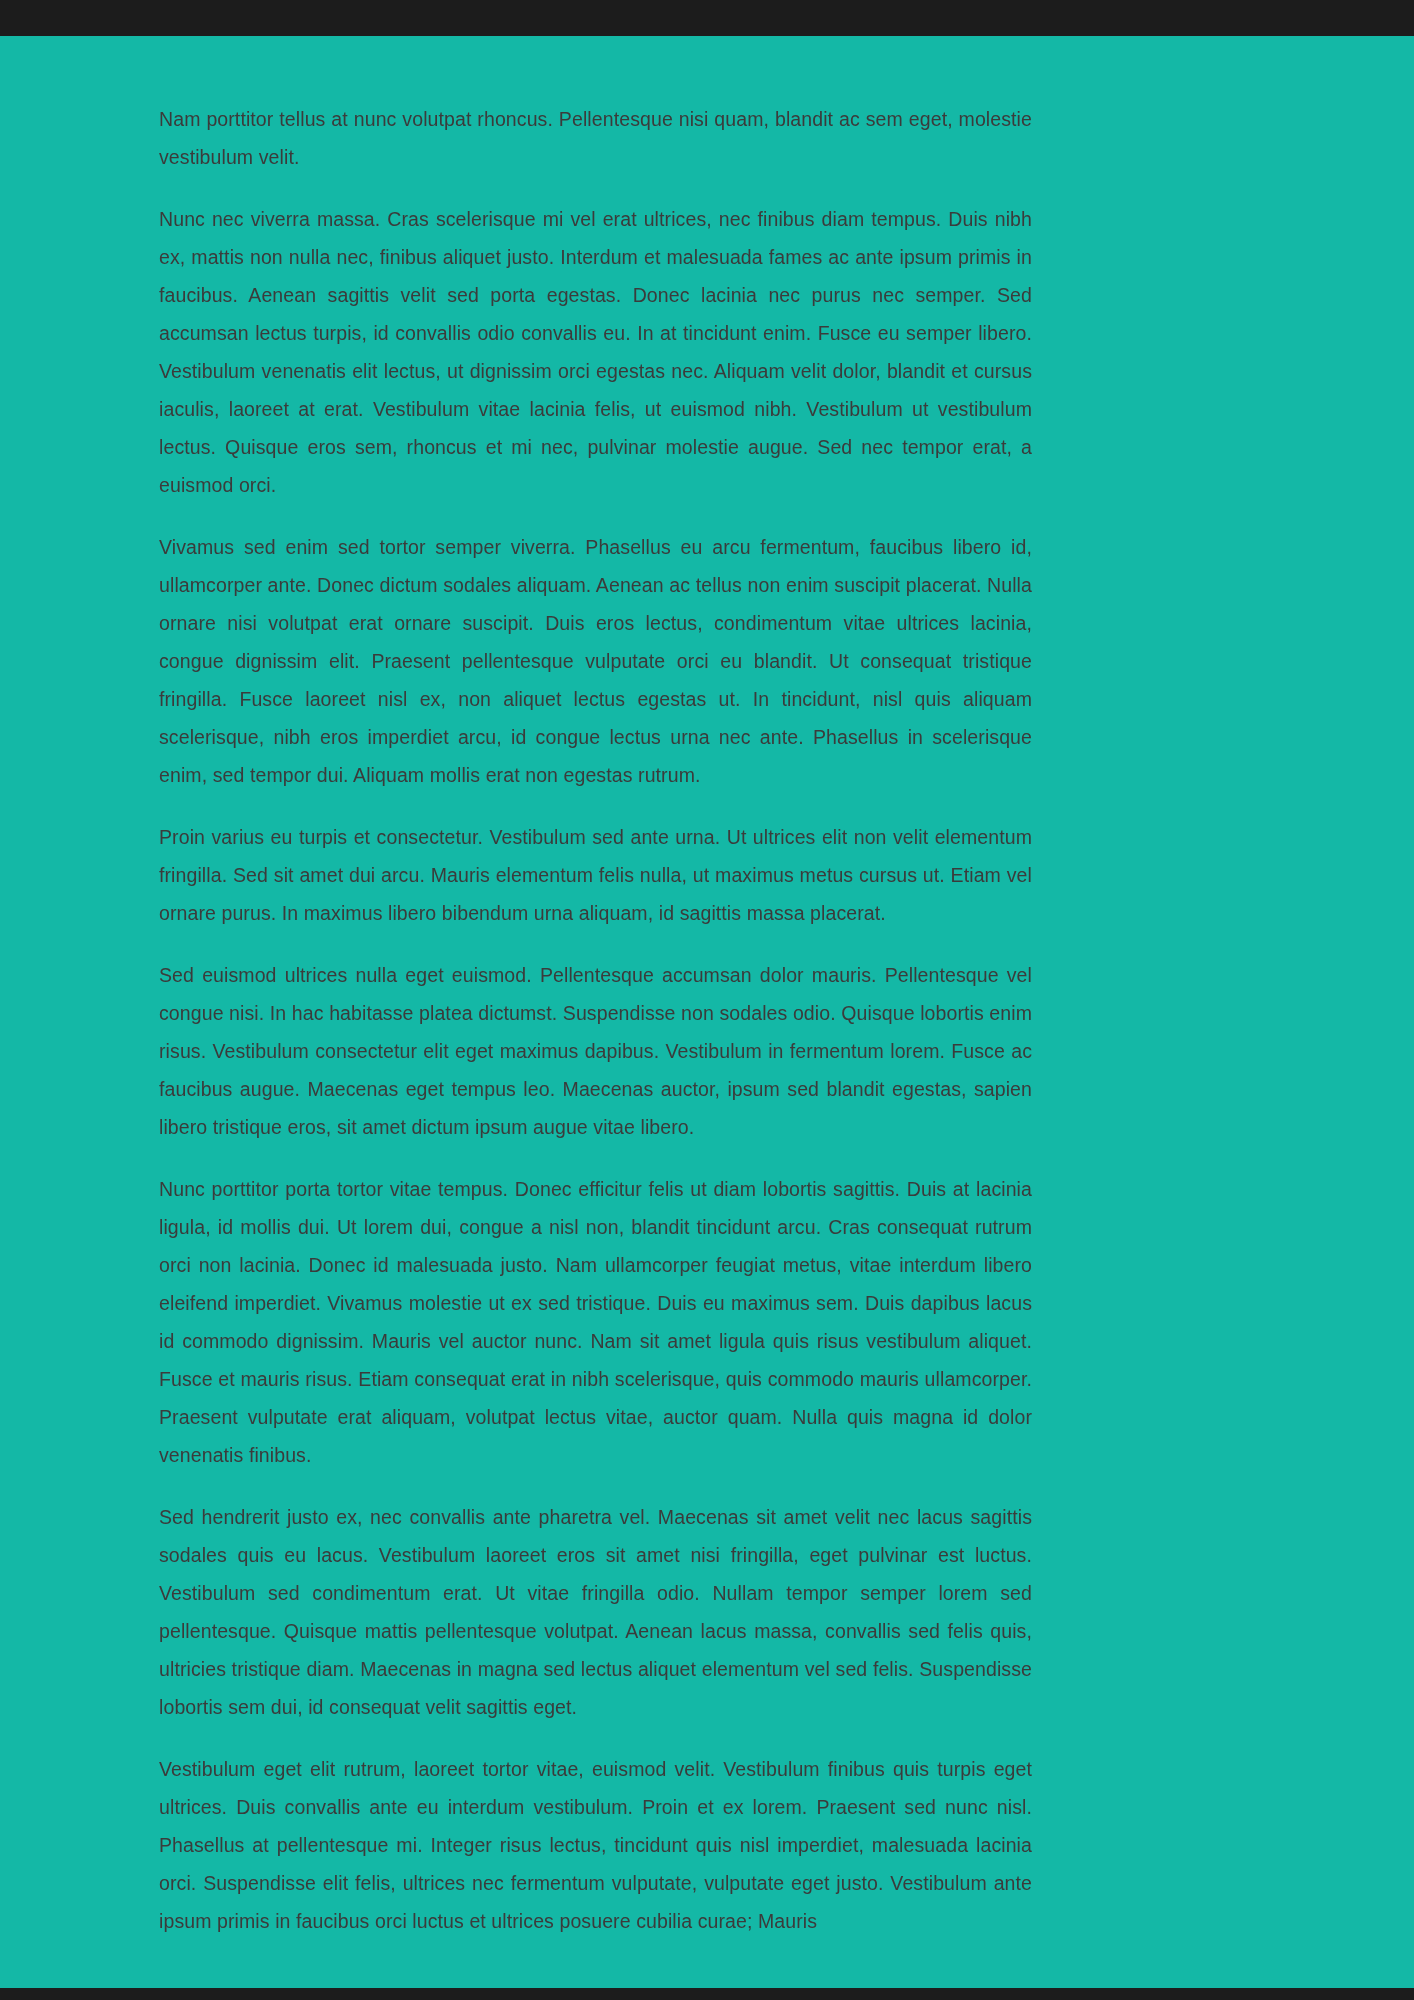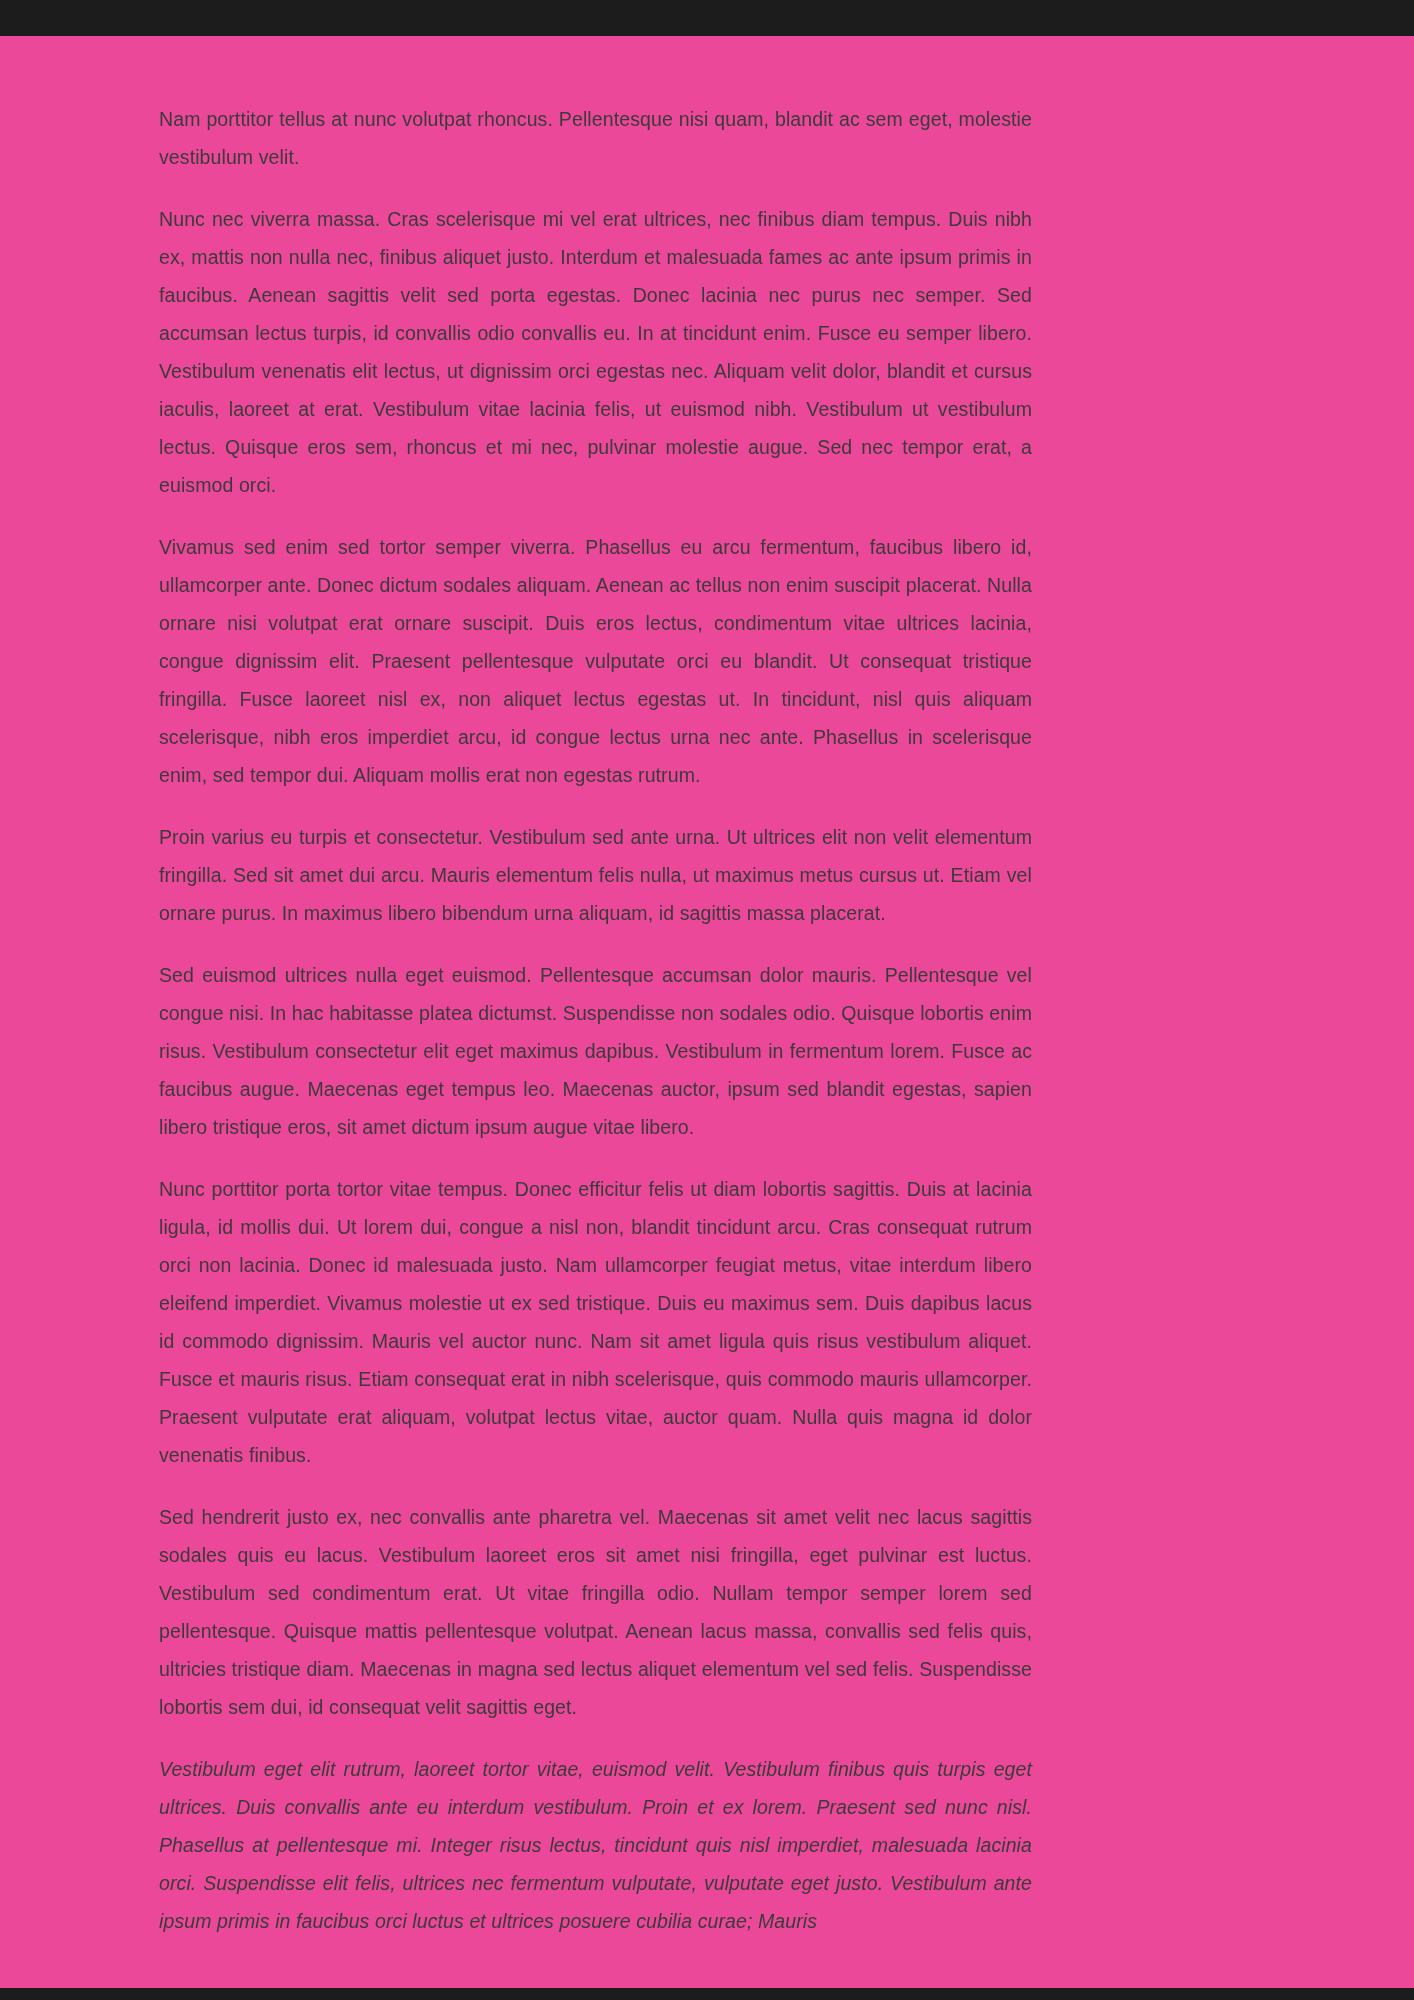"Nam porttitor tellus at nunc" .document-page { background: #ec4899 -> #14b8a6 }
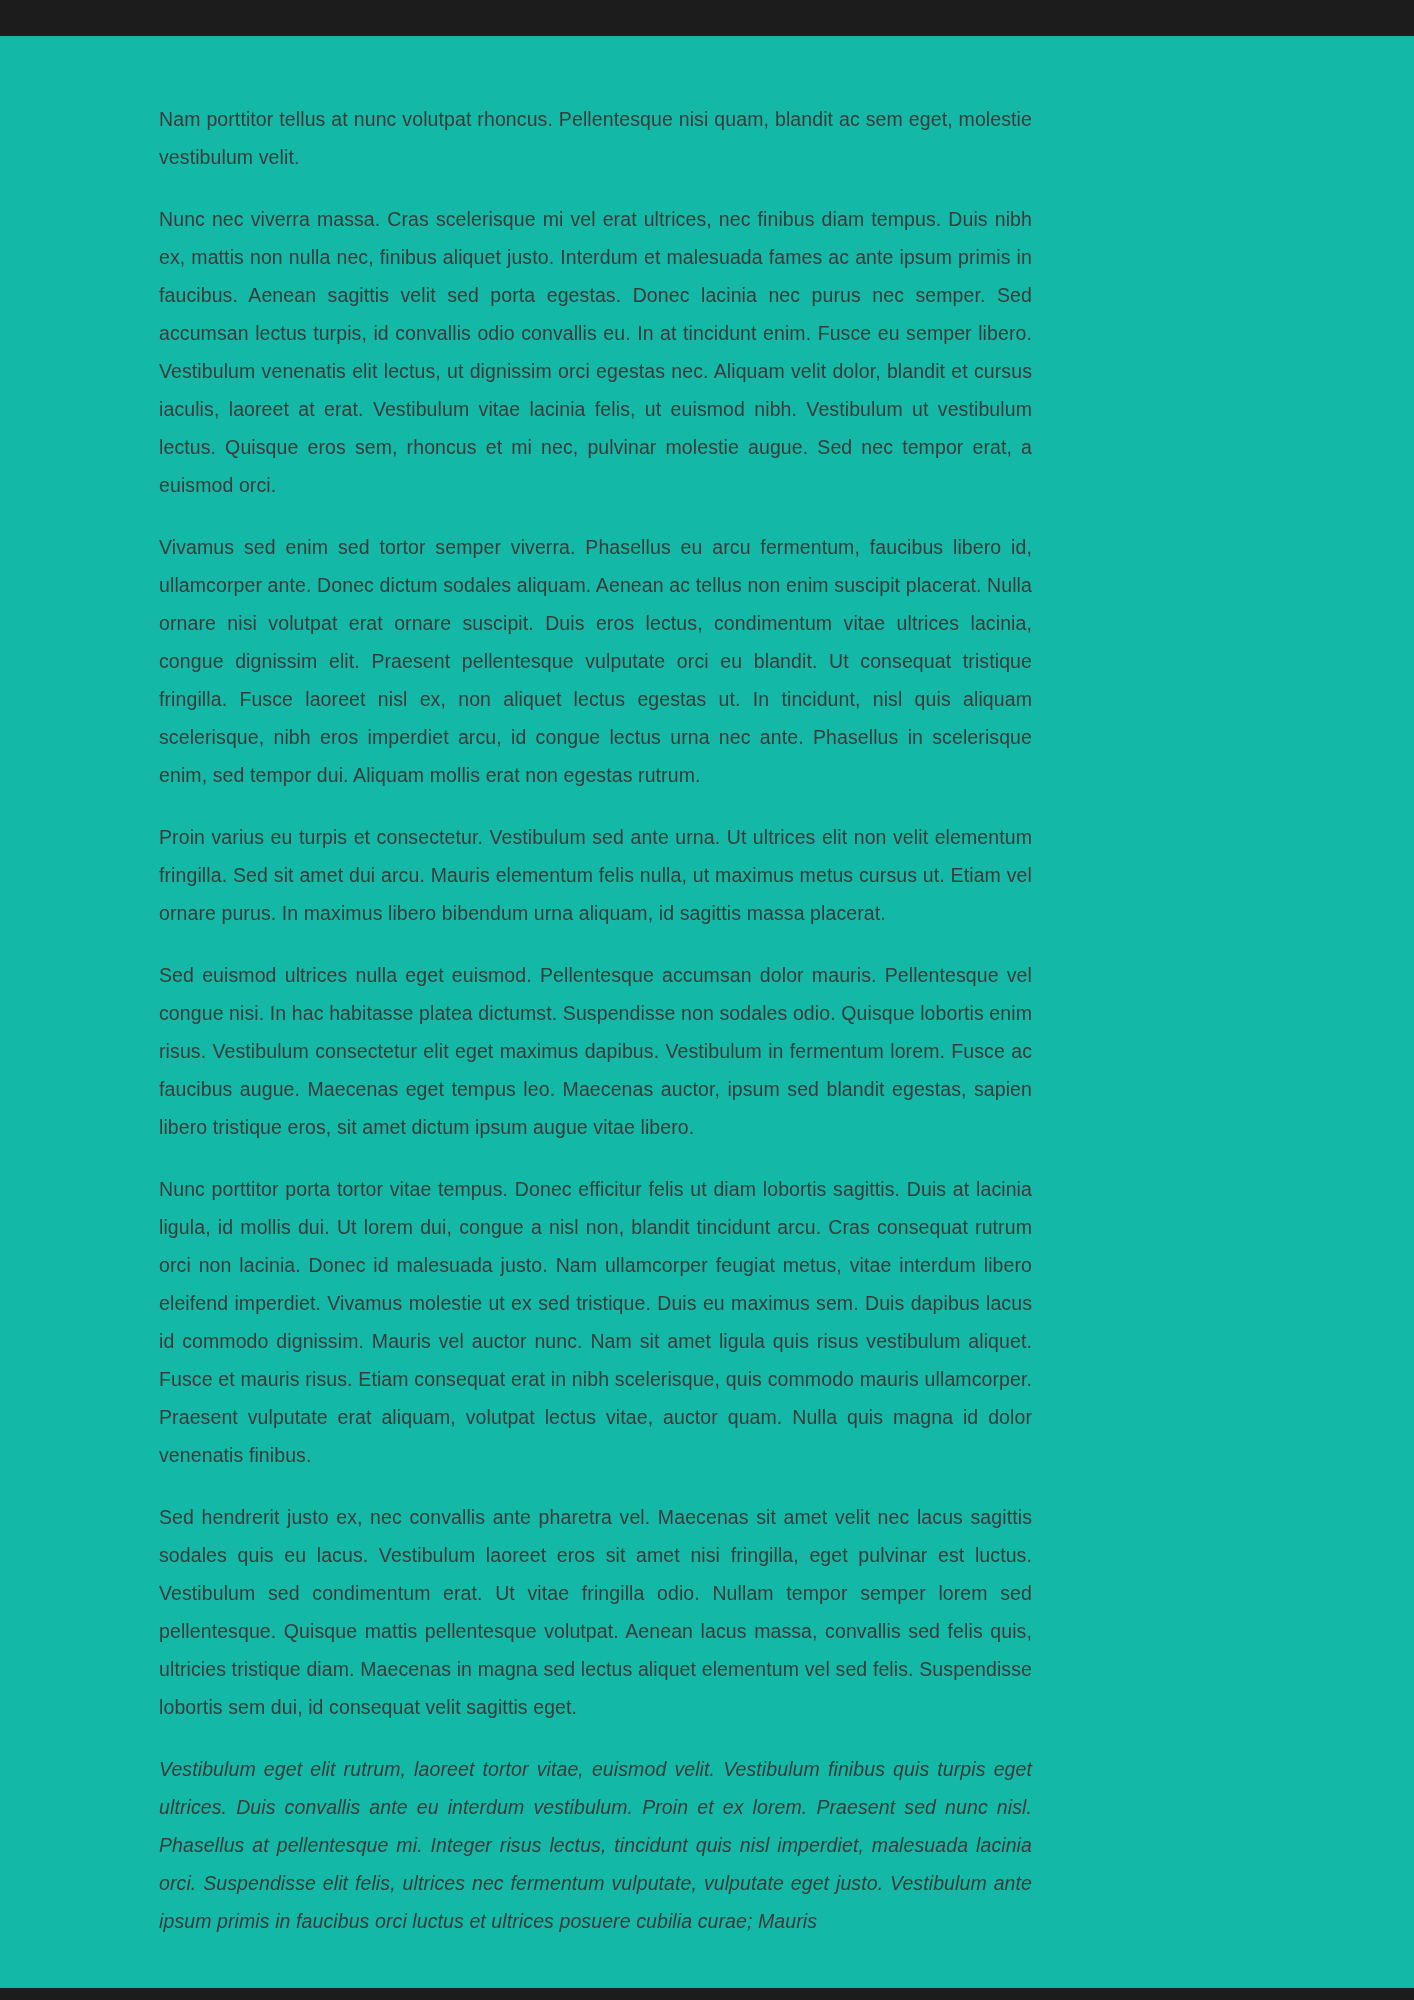"Vestibulum eget elit rutrum, laoreet" .para:last-child { font-style: italic -> none }
